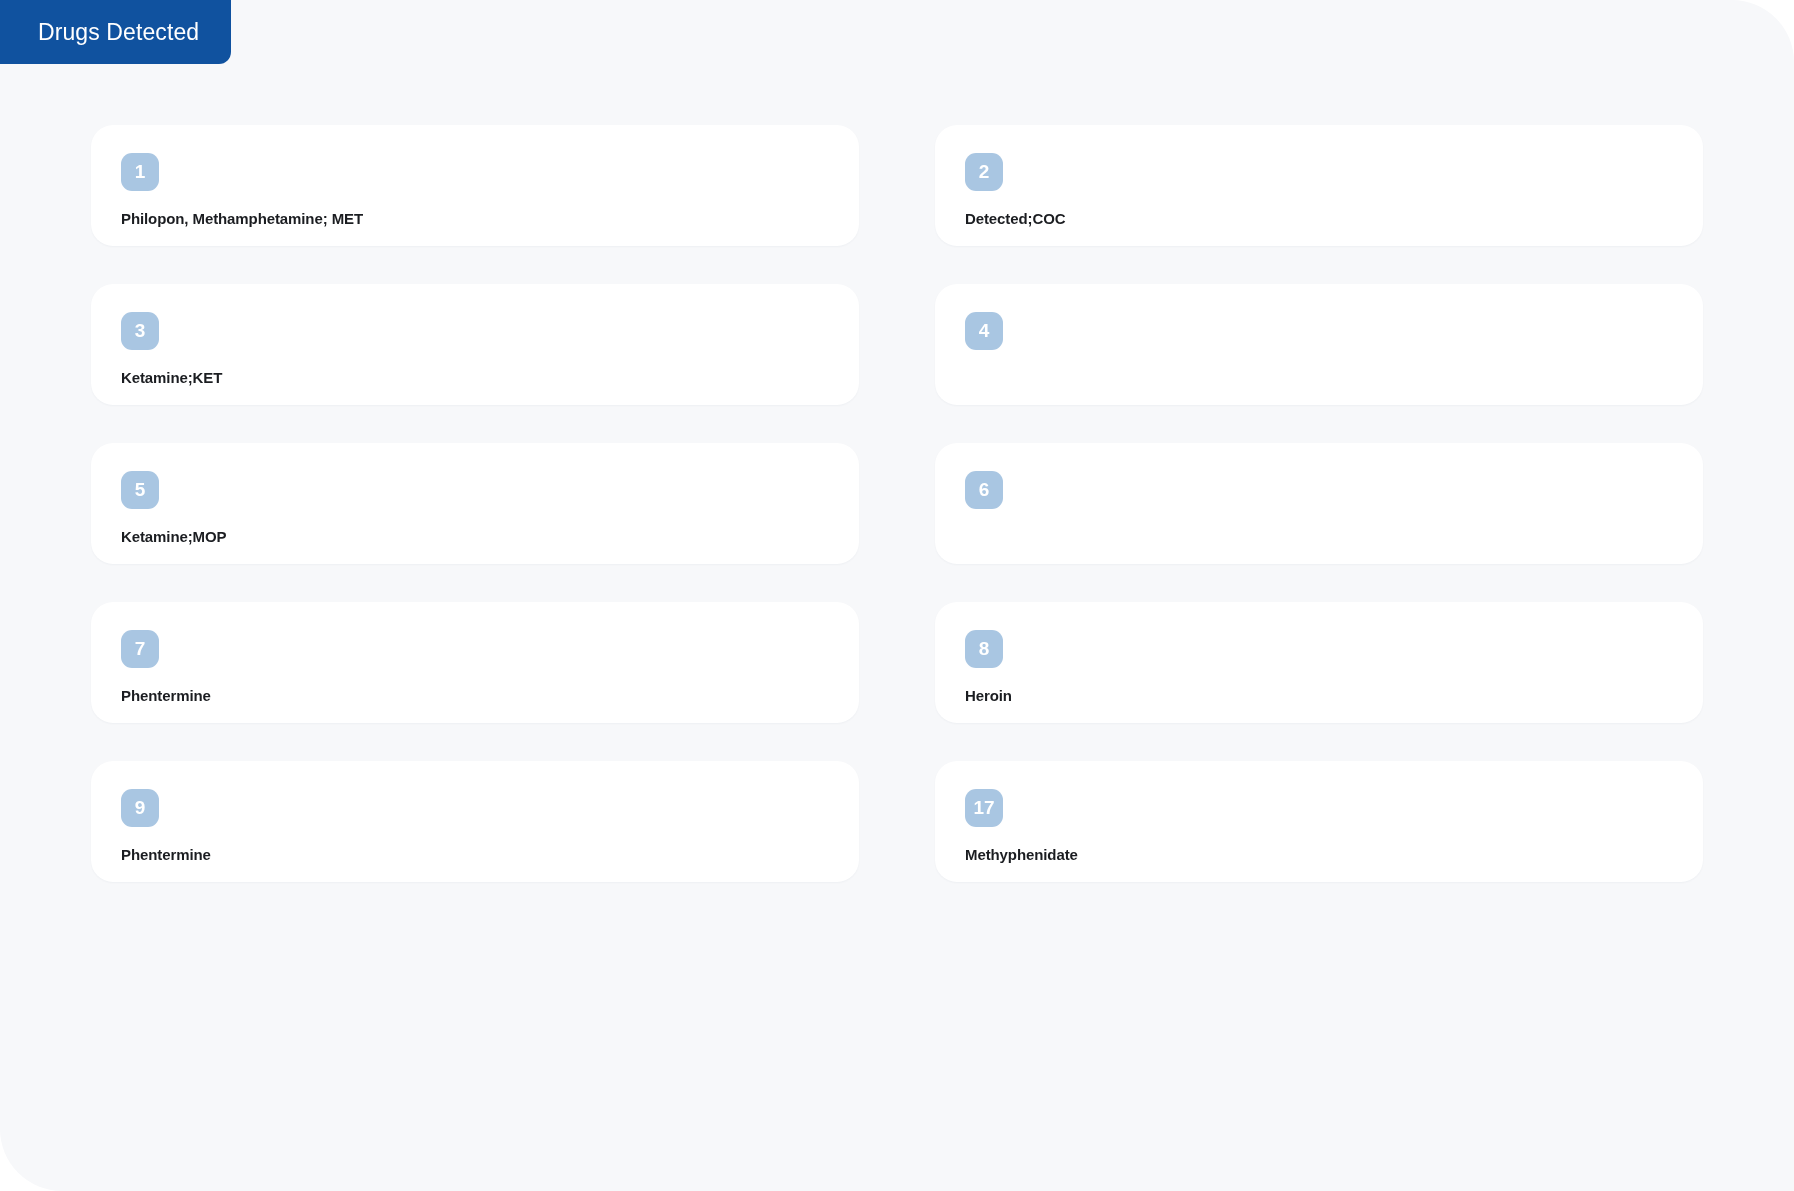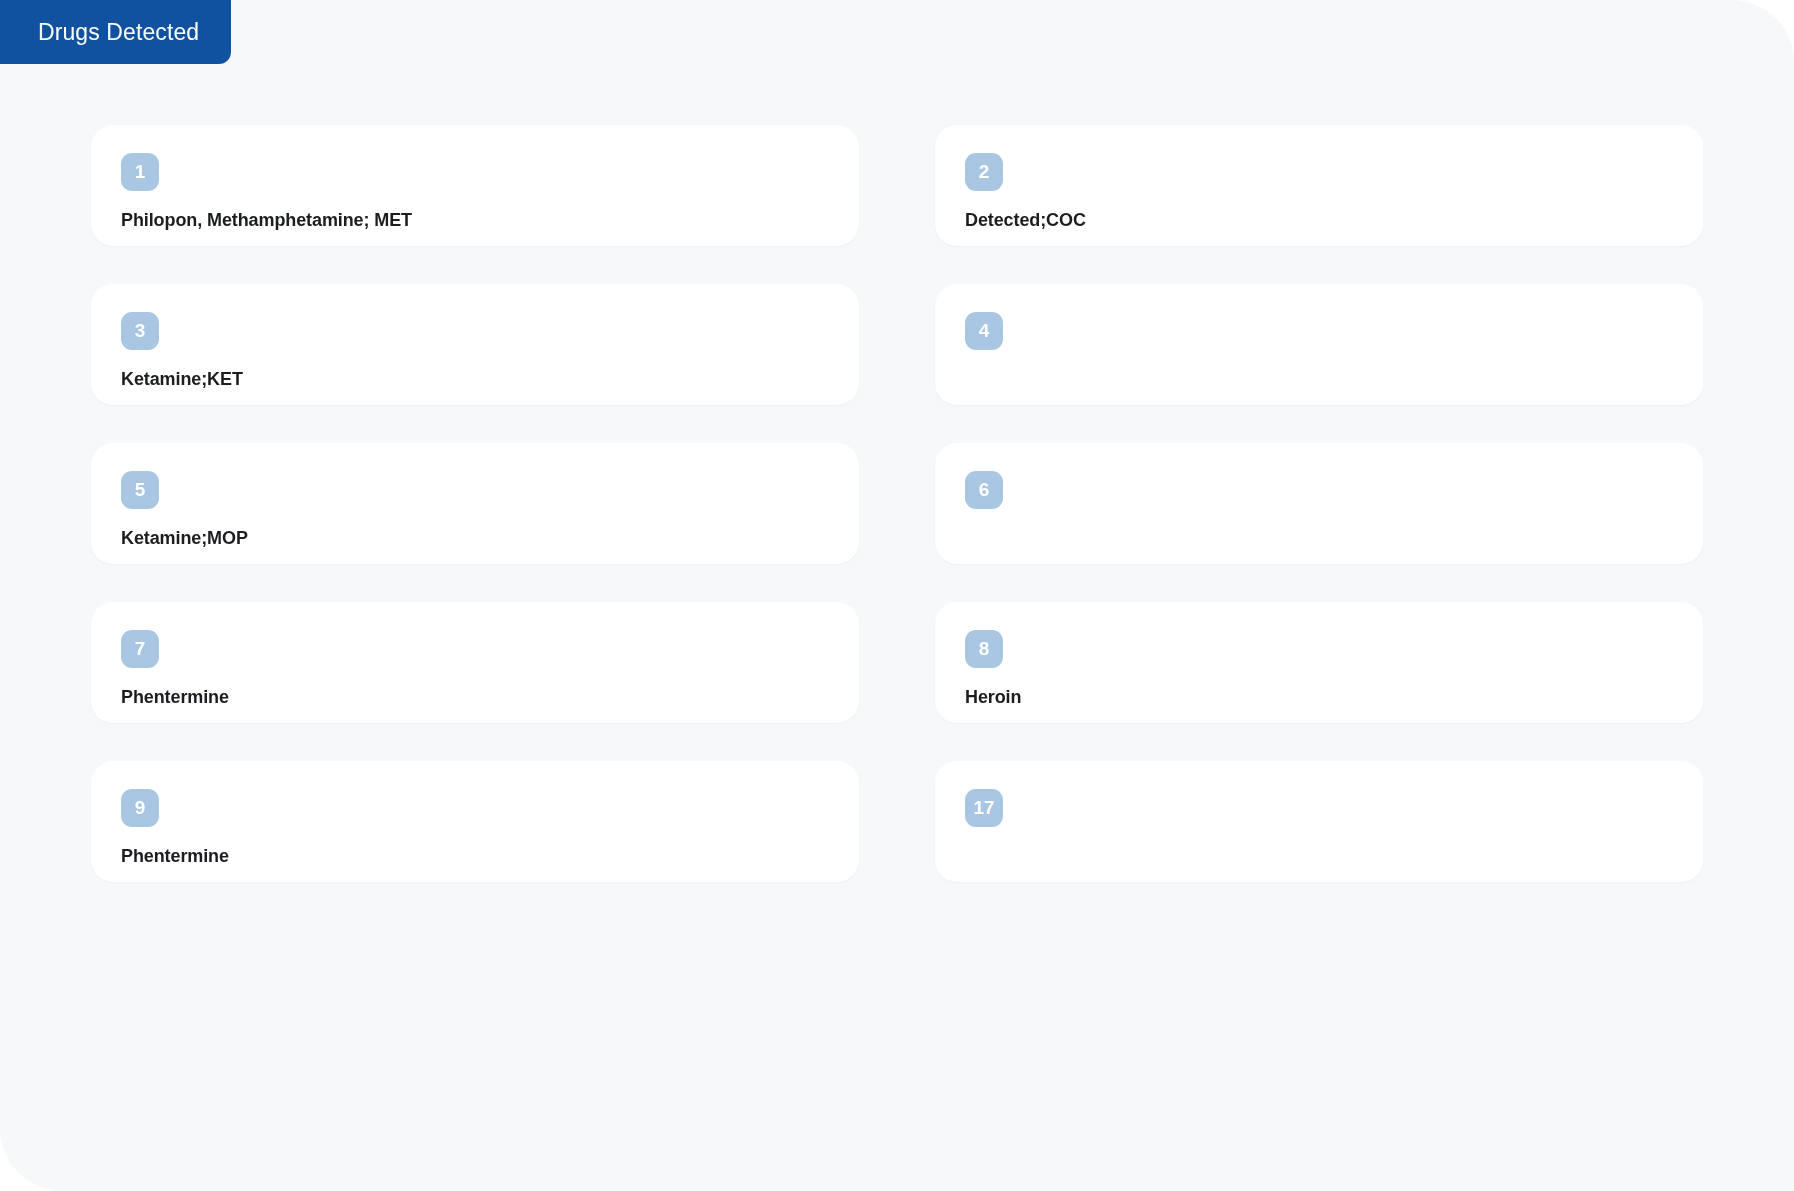"Philopon, Methamphetamine; MET" .name { font-size: 18px -> 15px }
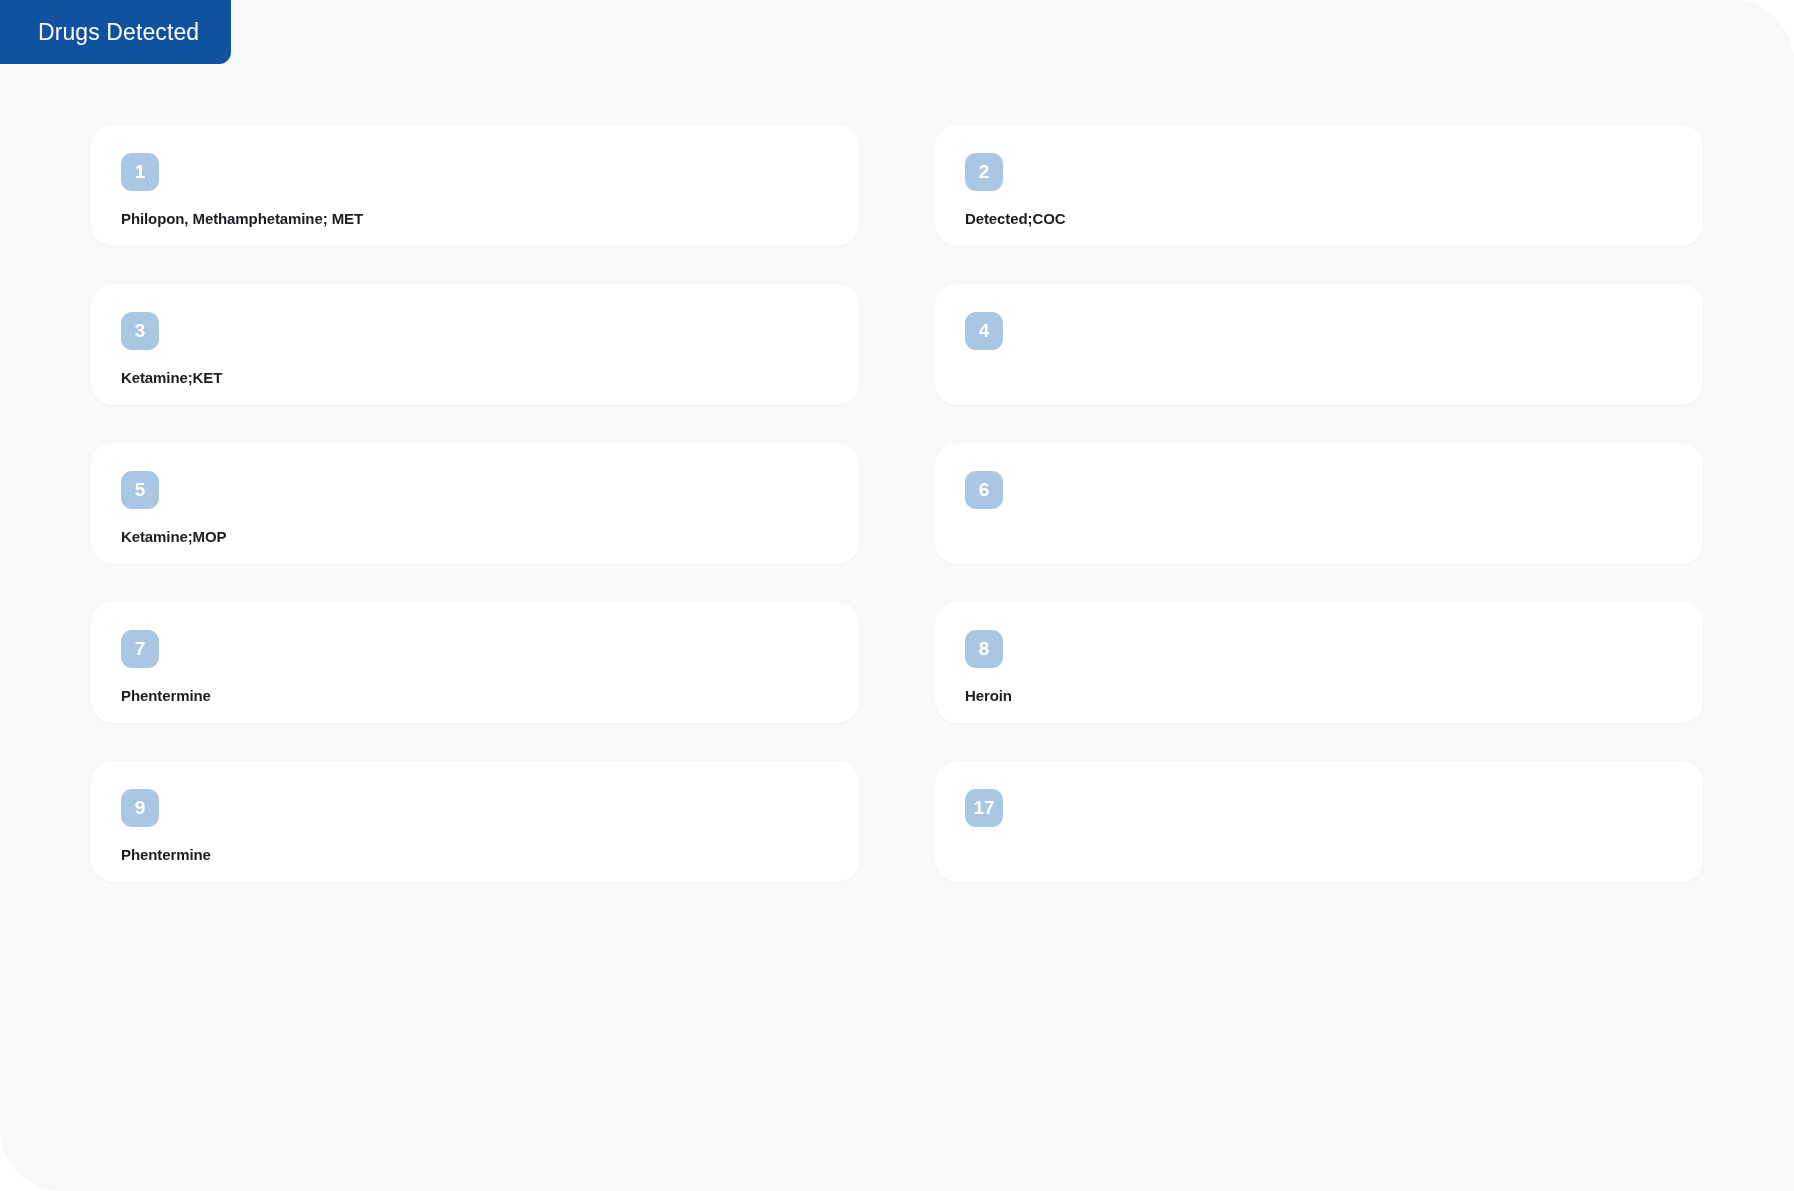"Methyphenidate" div.name { html: none -> <div>Methyphenidate</div> }
